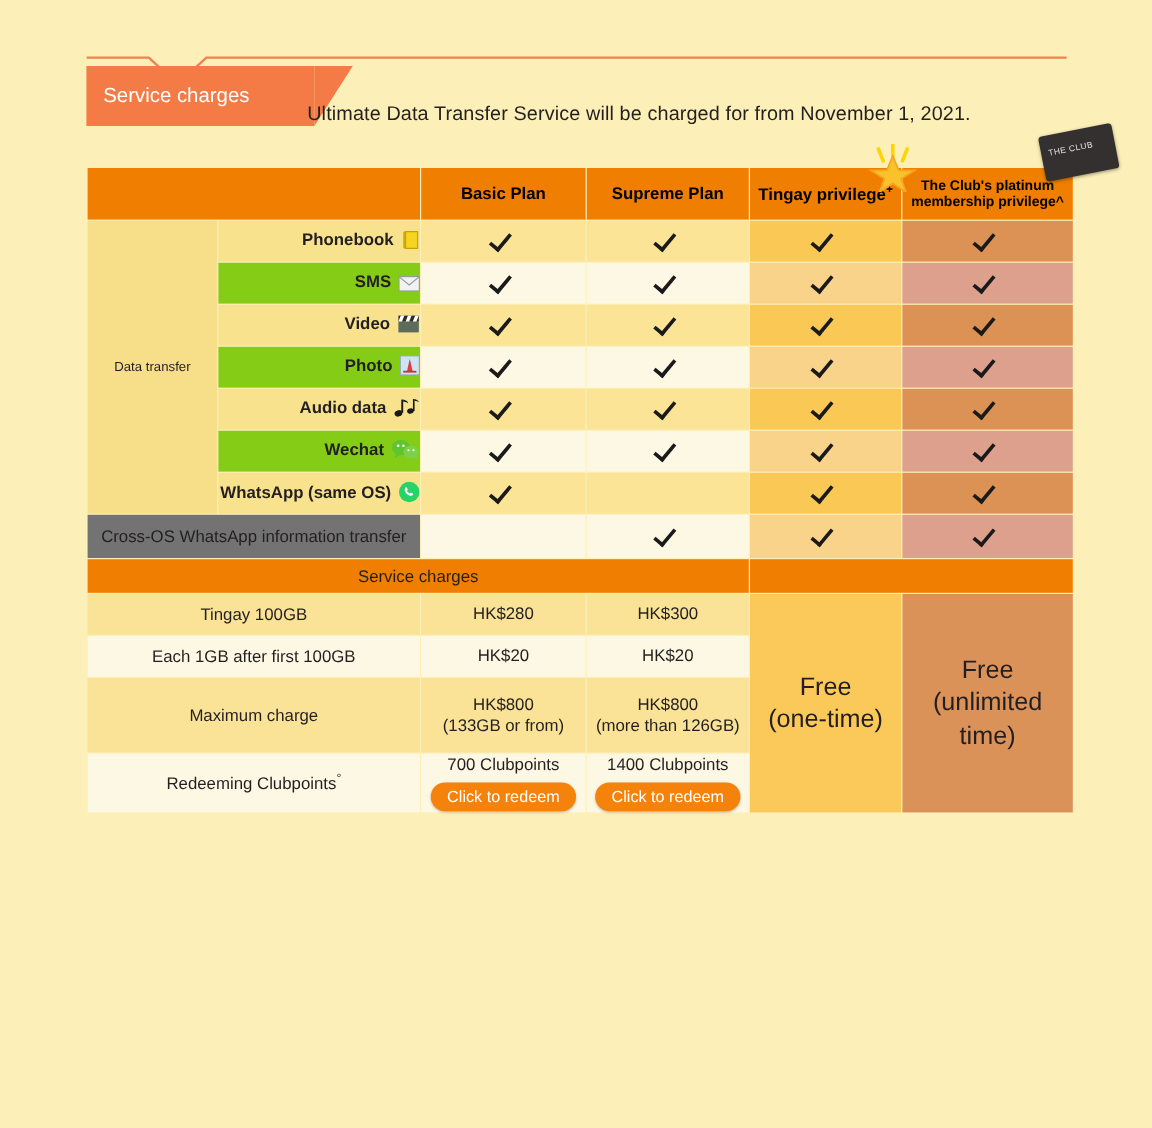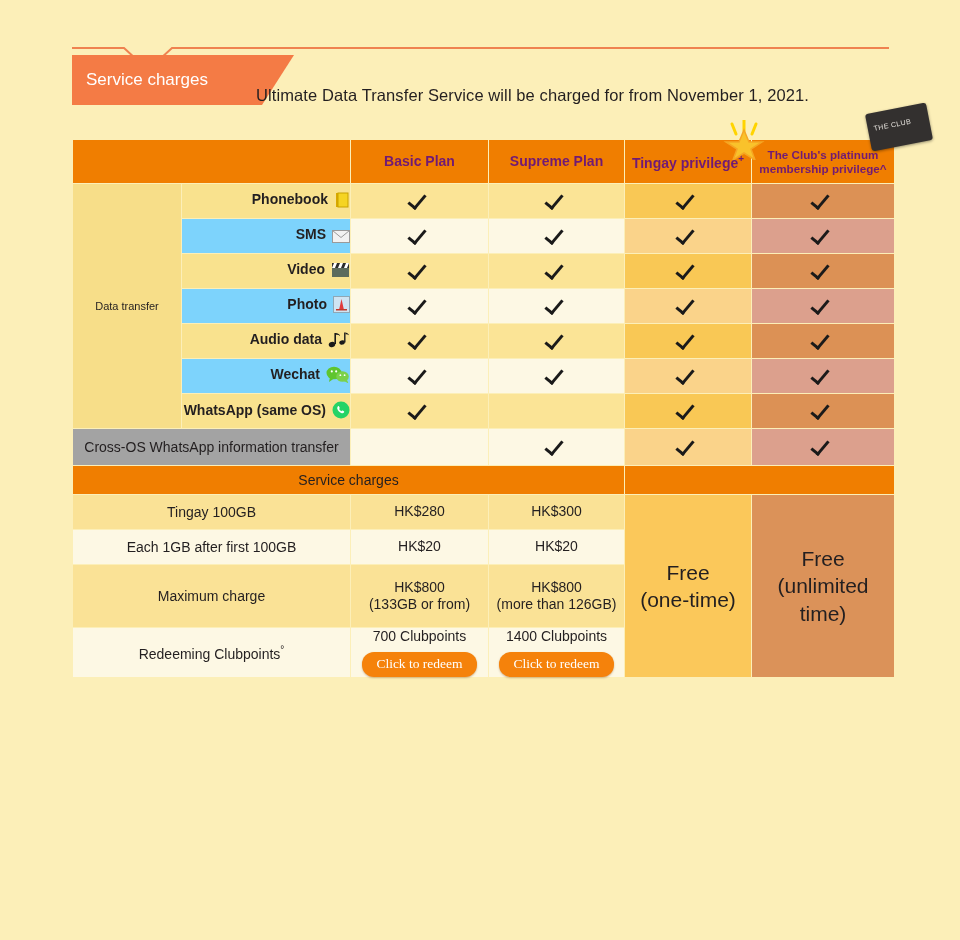"Basic Plan" .hdr { color: #701a75 -> #000000 }
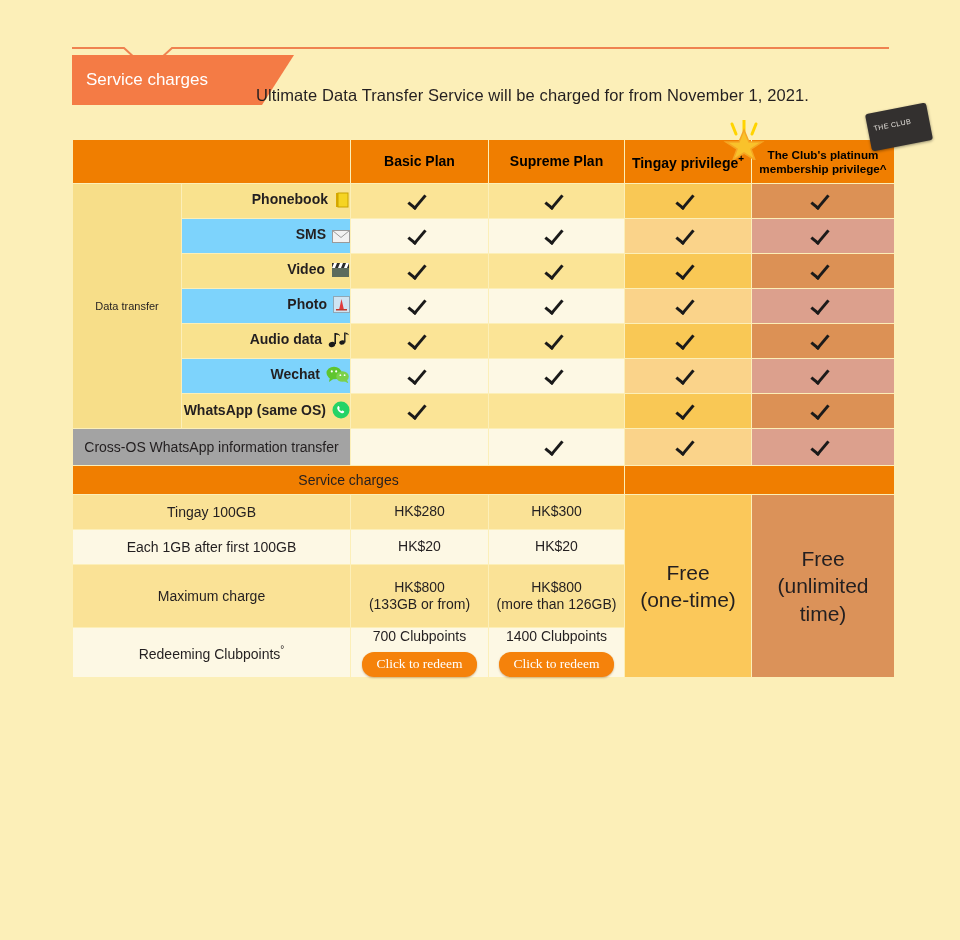"SMS" .r-even .rowlbl { background: #7dd3fc -> #84cc16 }
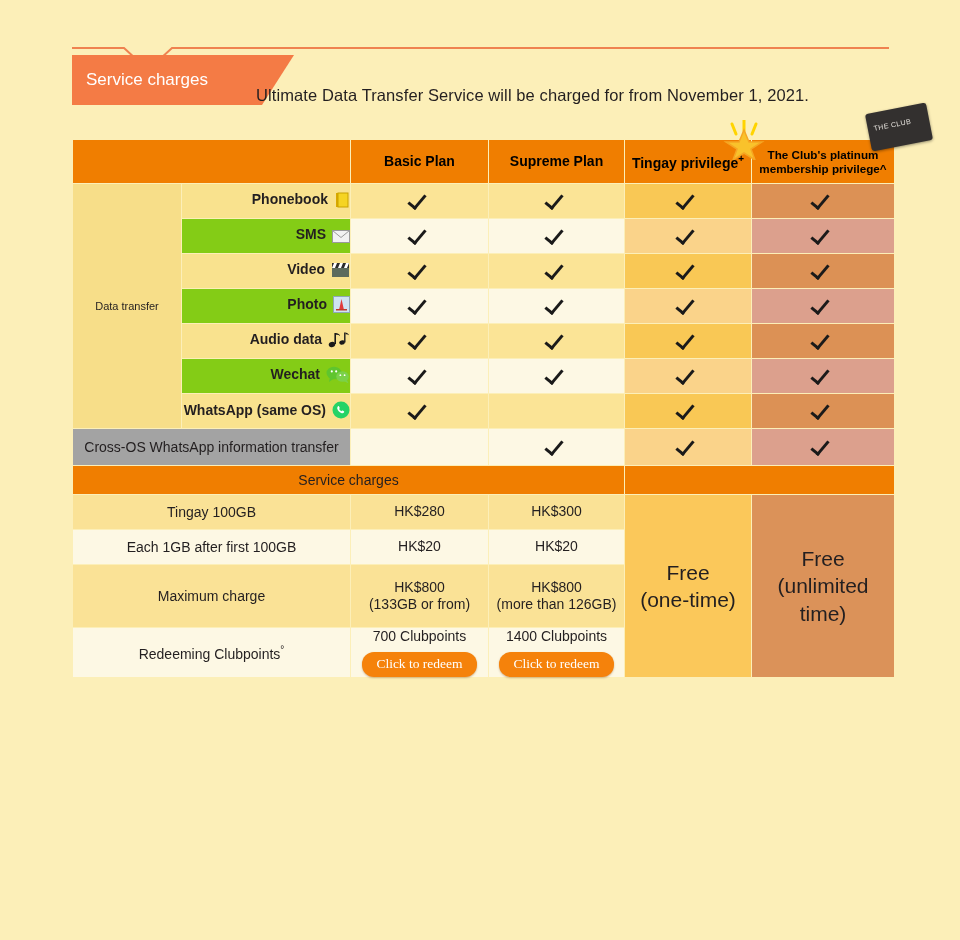"Cross-OS WhatsApp information transfer" .crossrow .lbl { background: #a3a3a3 -> #737373 }
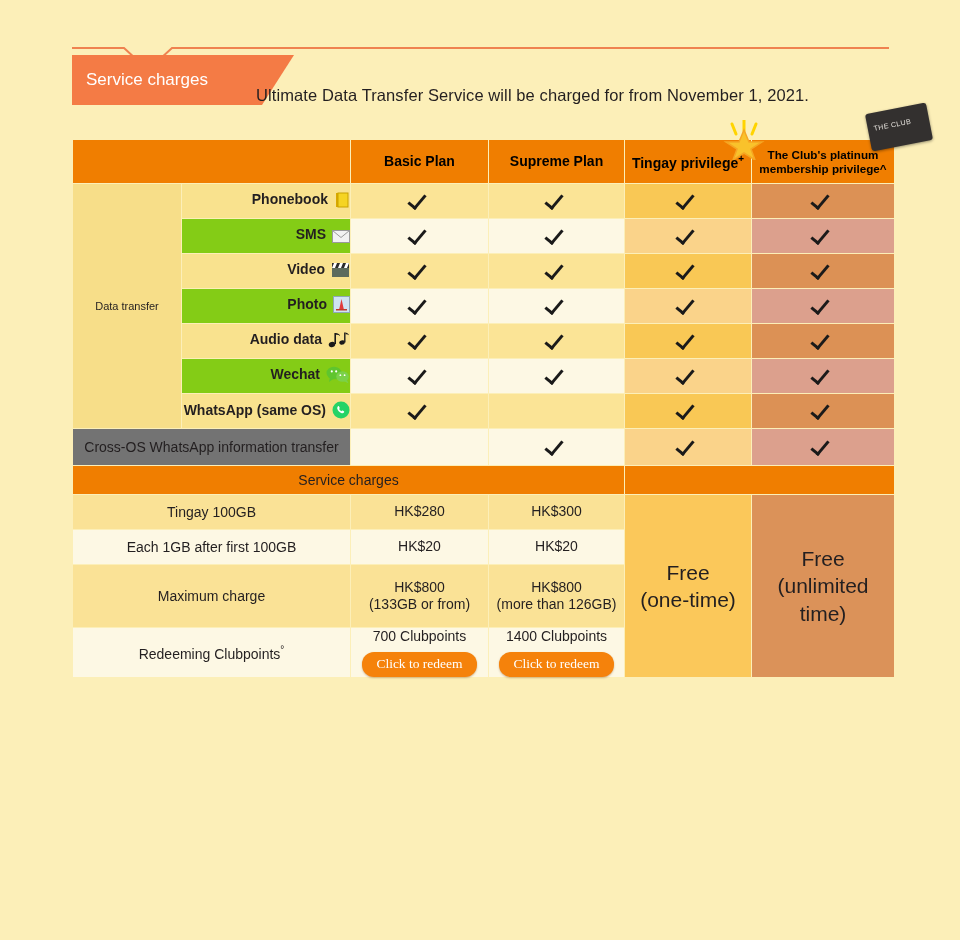"Click to redeem" .redeem-btn { font-family: Liberation Serif, serif -> Liberation Sans, sans-serif }
